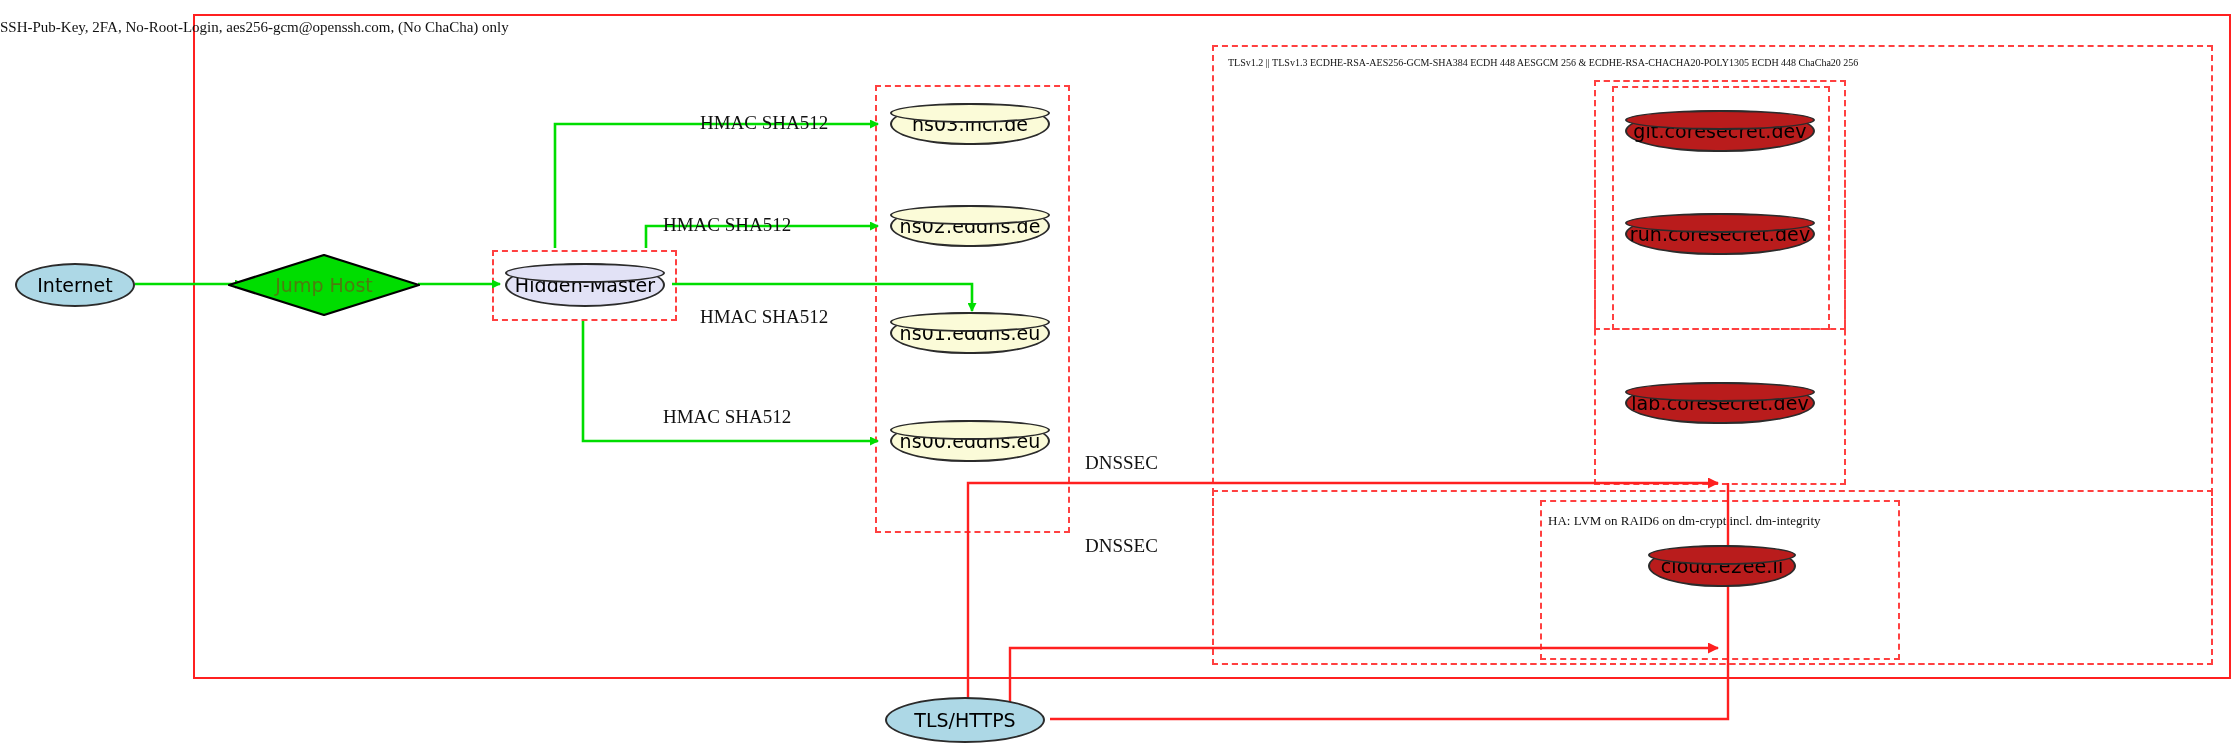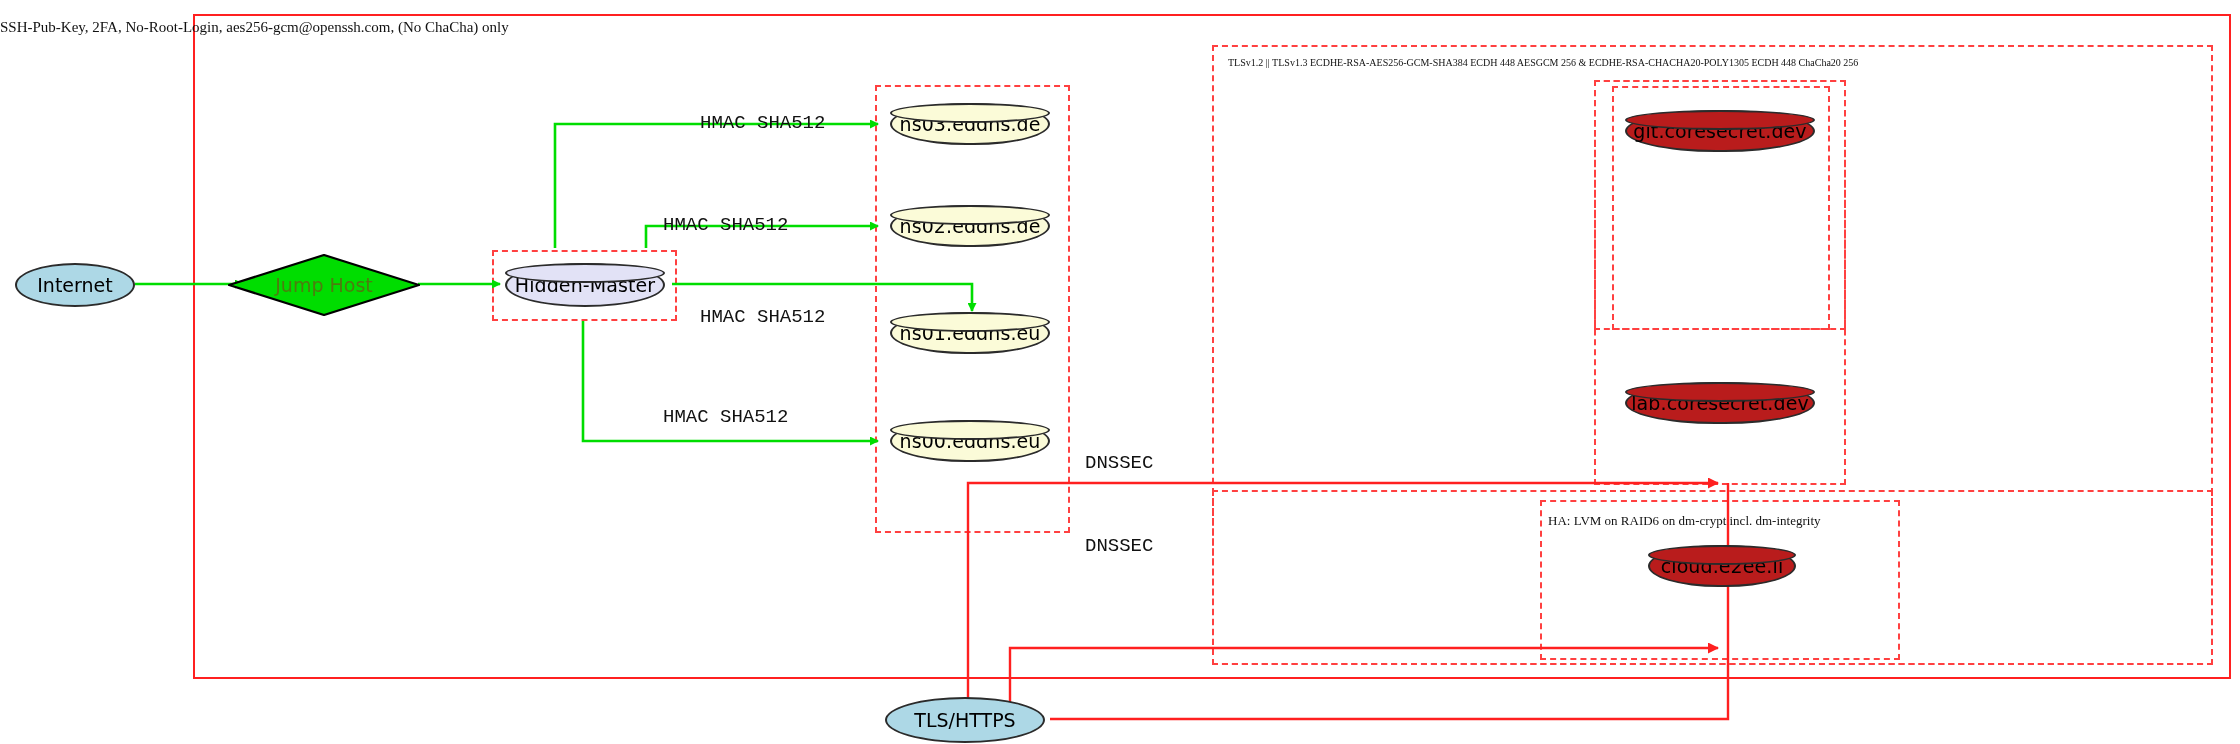"HMAC SHA512" .edge-label { font-family: Liberation Mono, monospace -> Liberation Serif, serif }
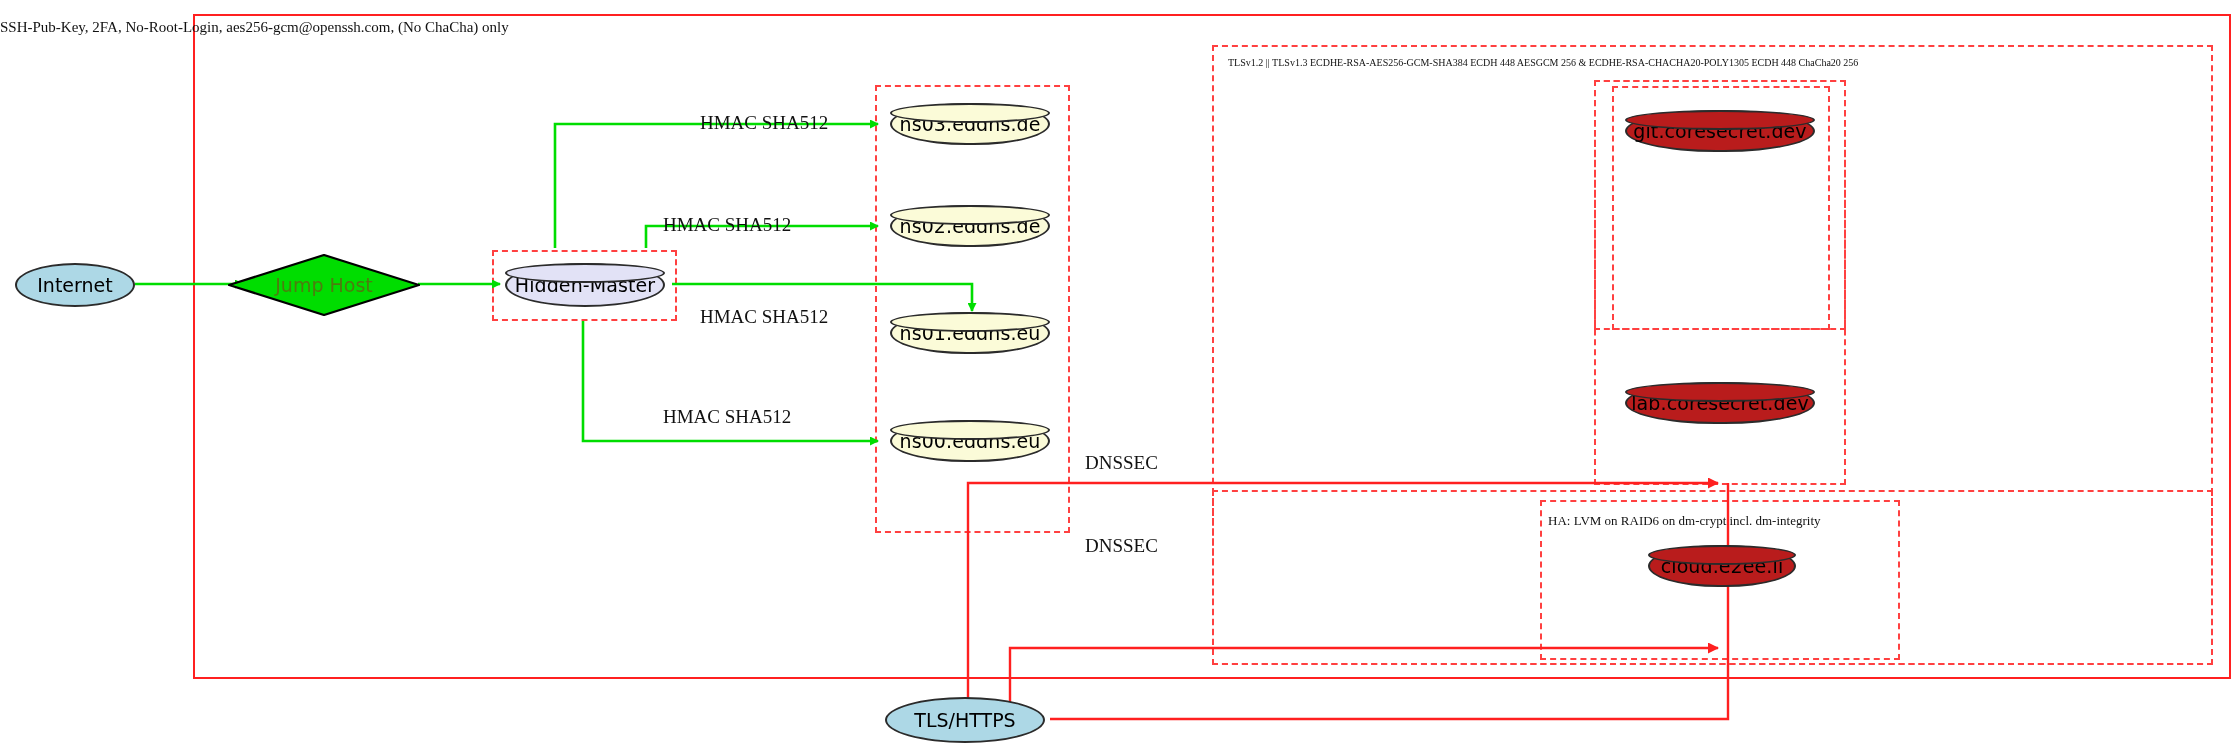"ns03.eddns.de" span { text: ns03.eddns.de -> ns03.incl.de }
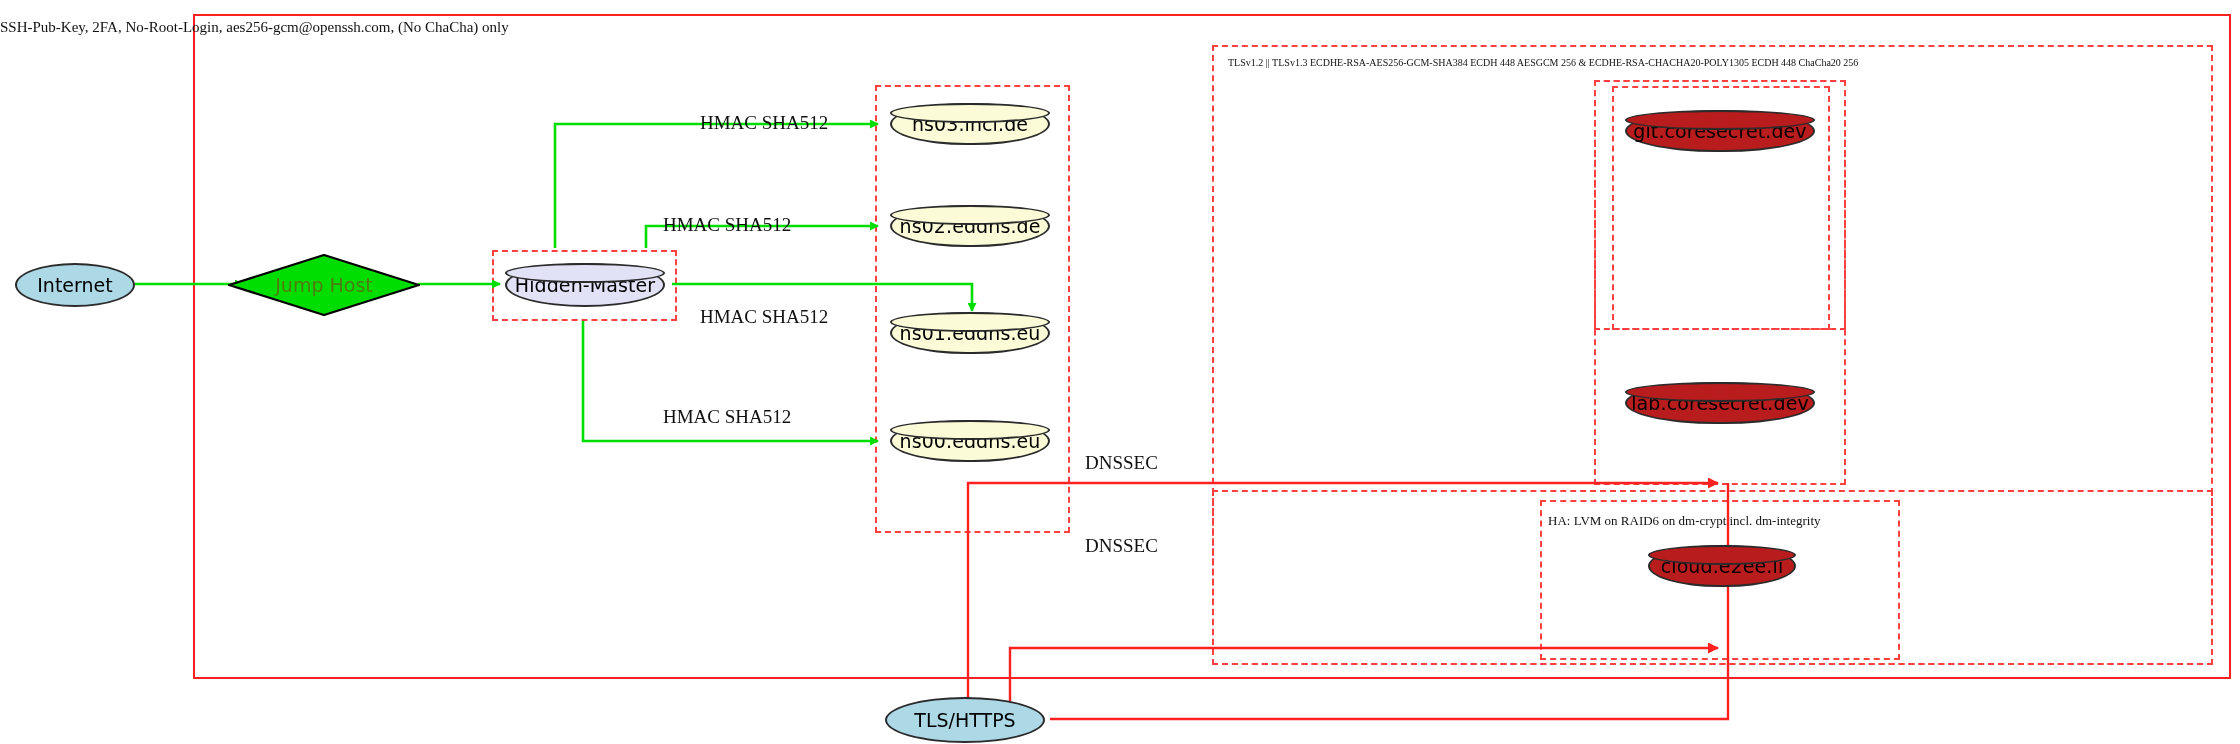"run.coresecret.dev" div.node { html: none -> <div> <span>run.coresecret.dev</span> </div> }
